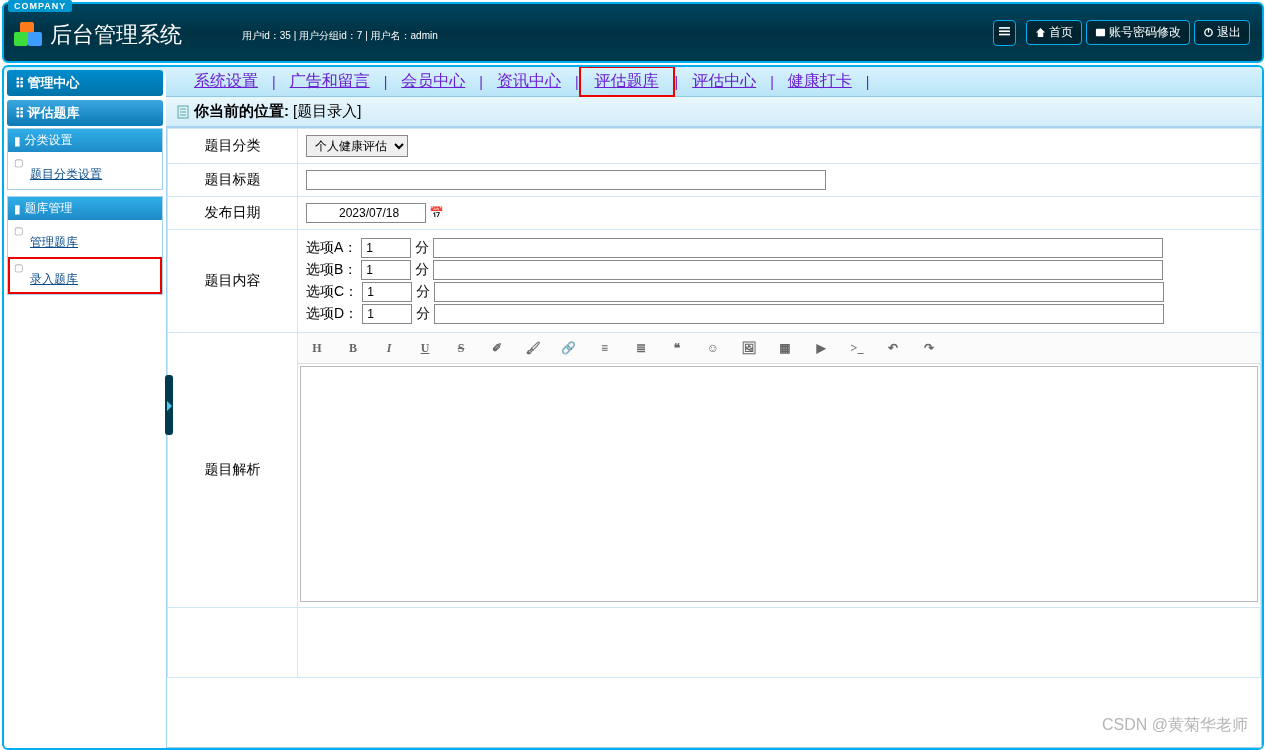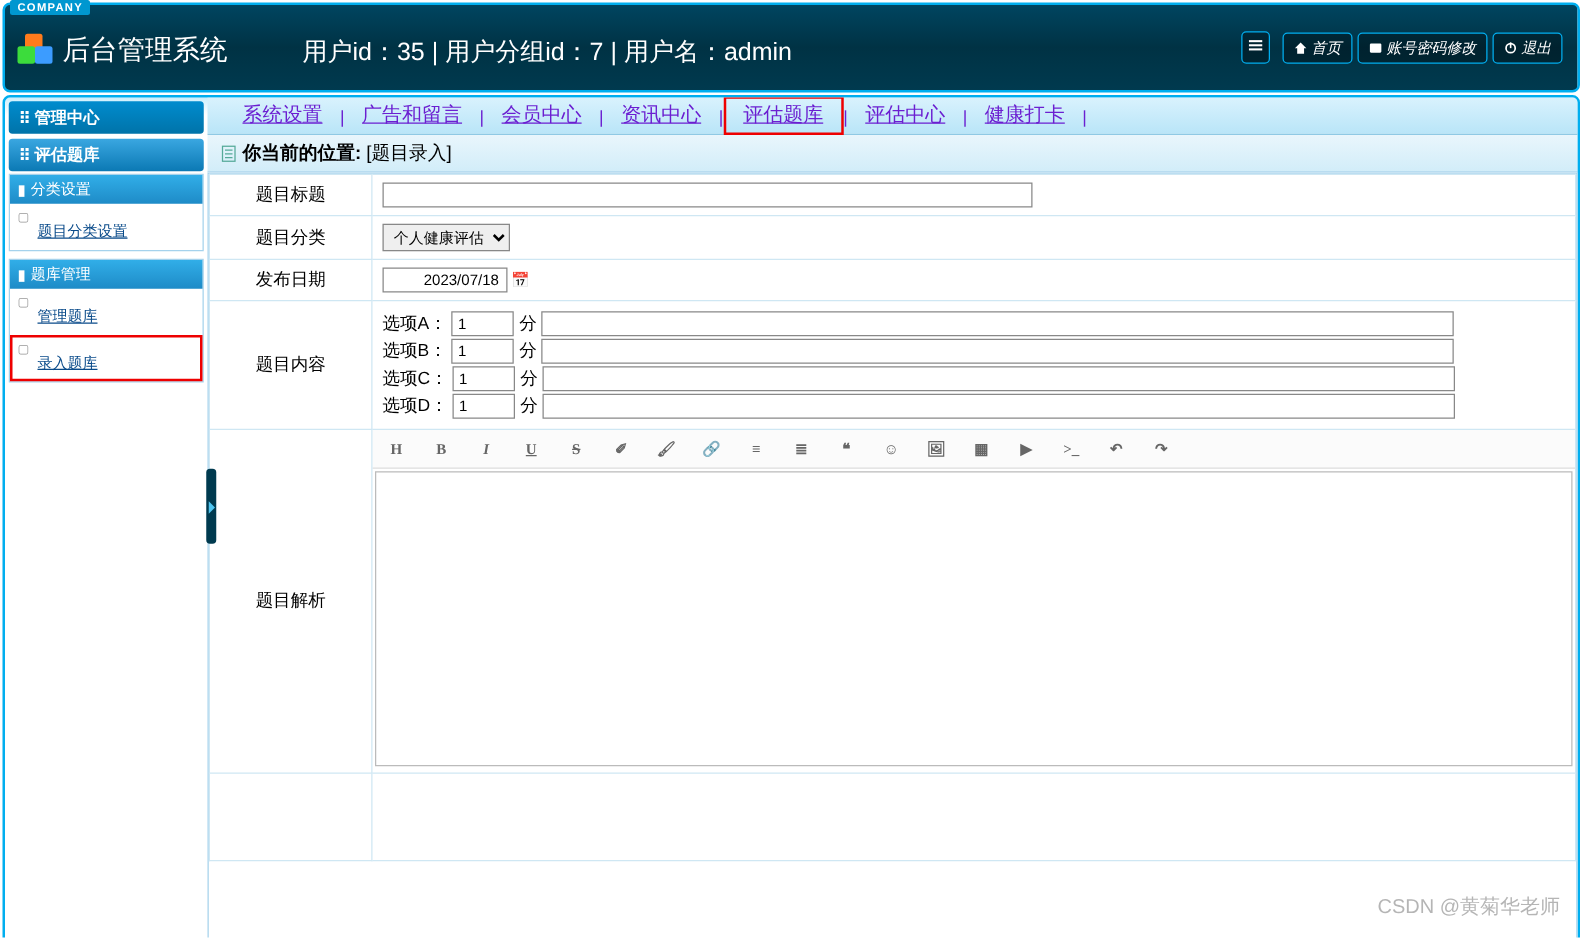"后台管理系统" .header { height: 72px -> 61px }
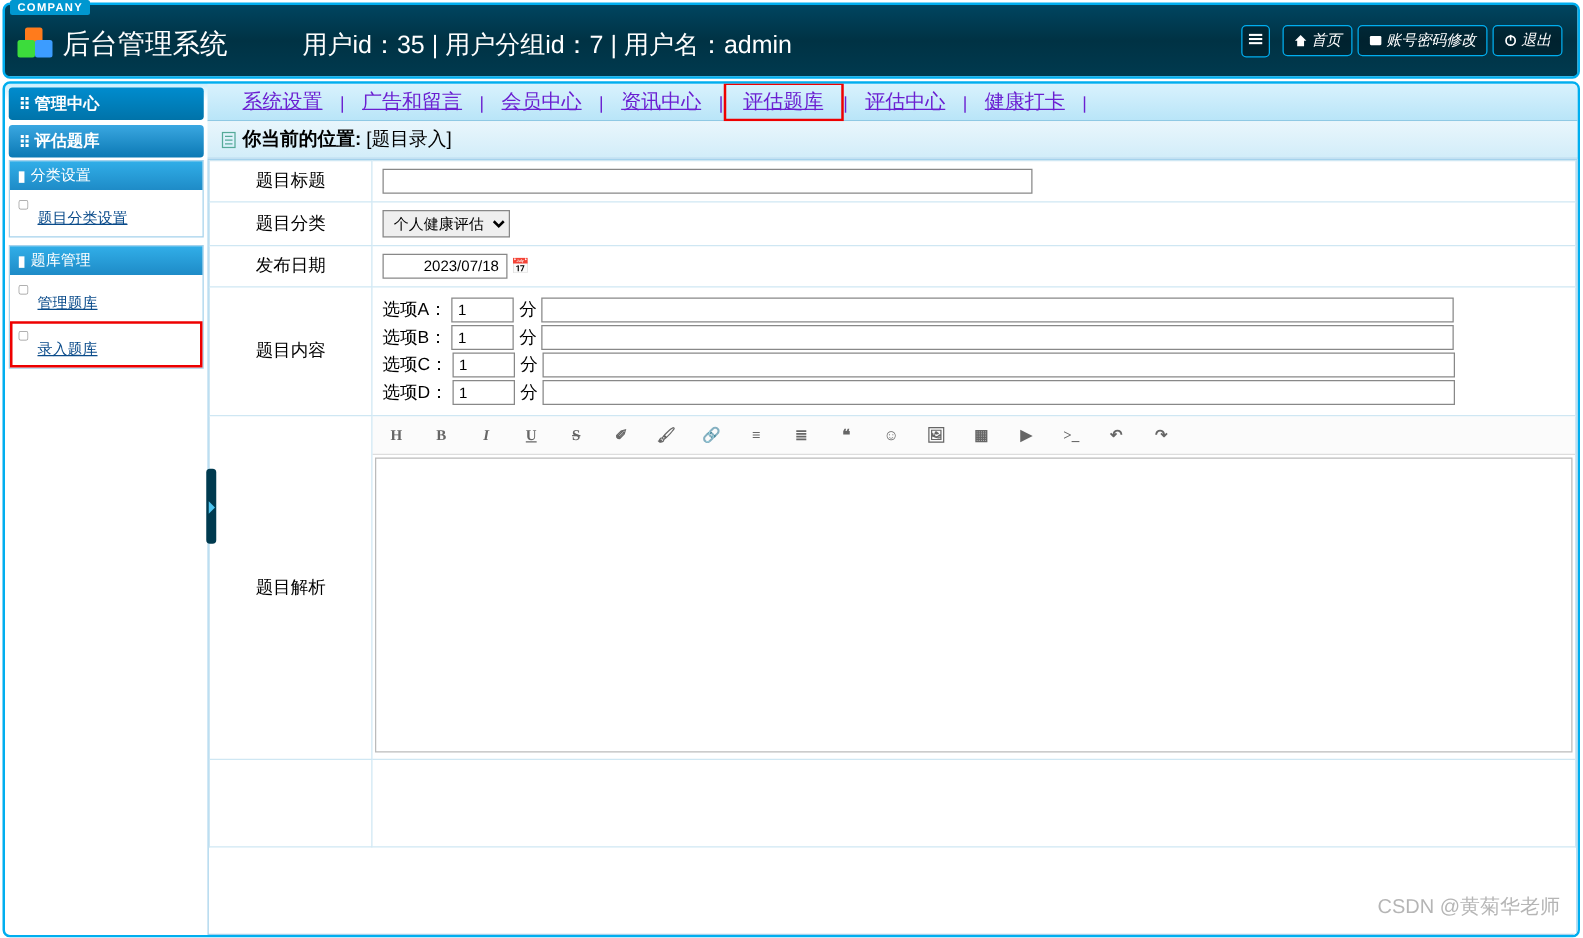"用户id：35 | 用户分组id：7 | 用户名：admin" .user-info { font-size: 20px -> 10px }
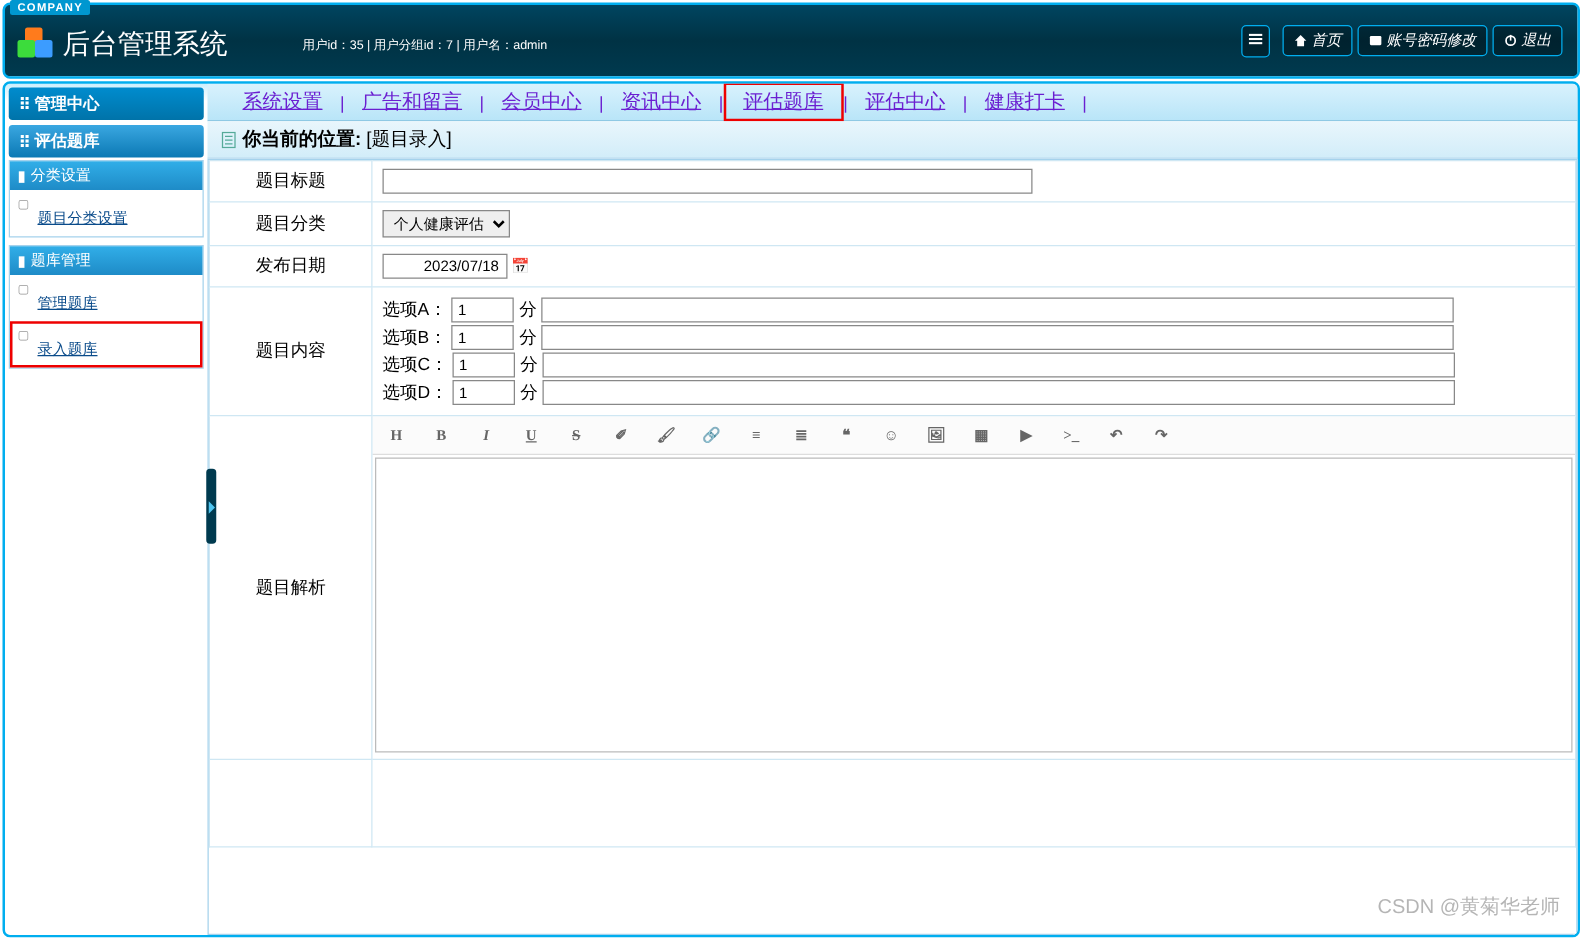"首页" .header-right { font-style: italic -> none }
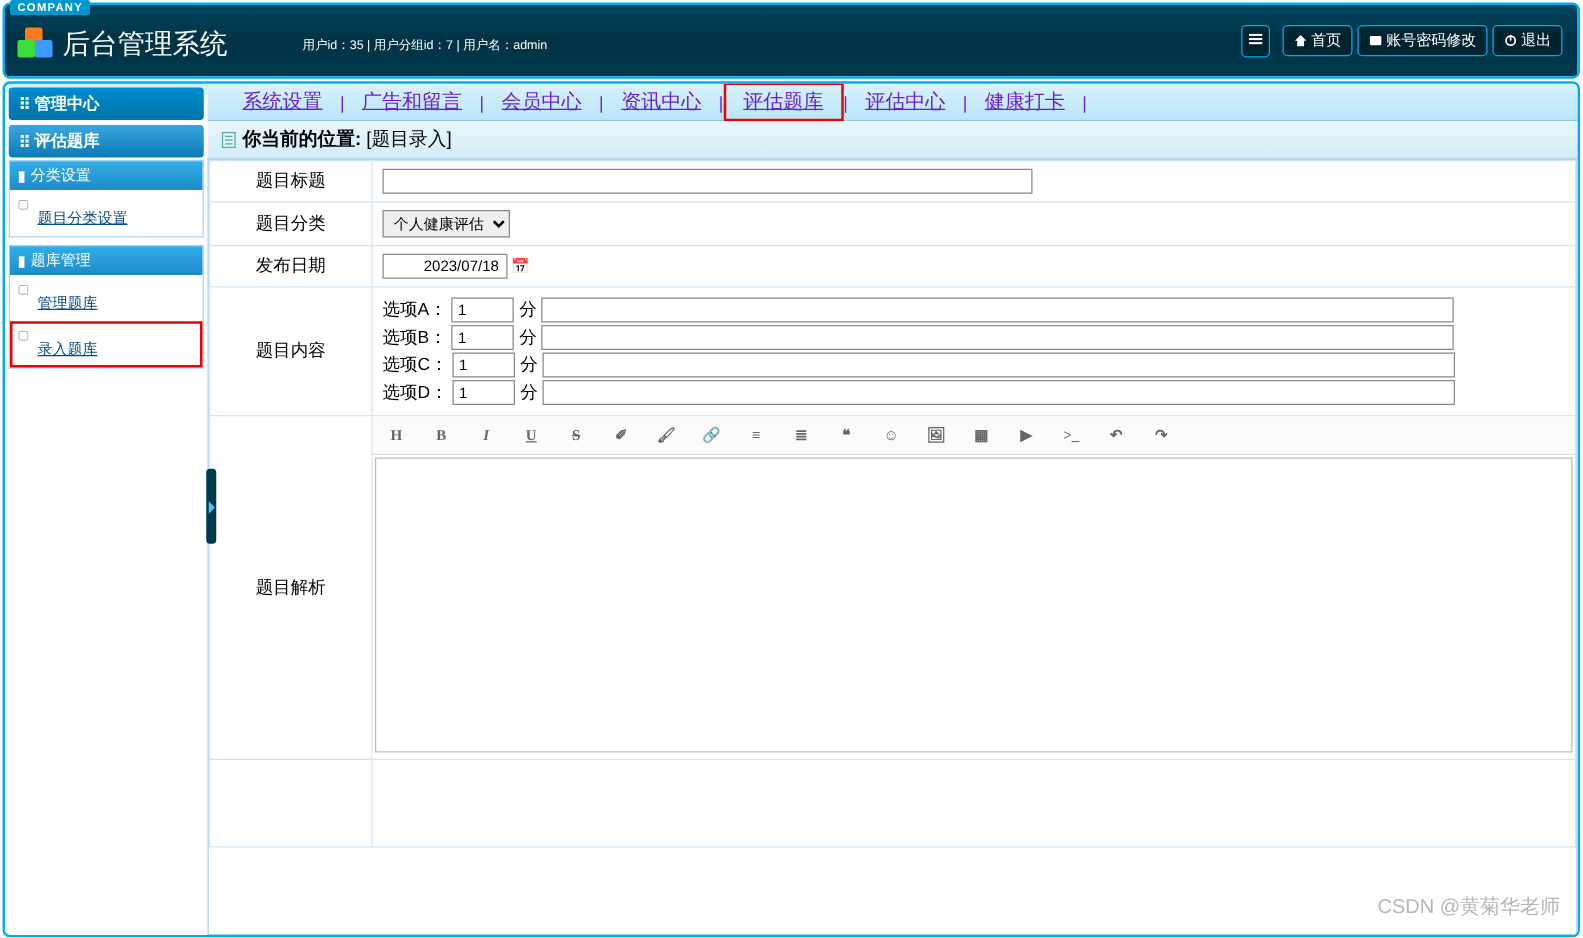"题目标题" tr { order: before "题目分类" -> after "题目分类" }
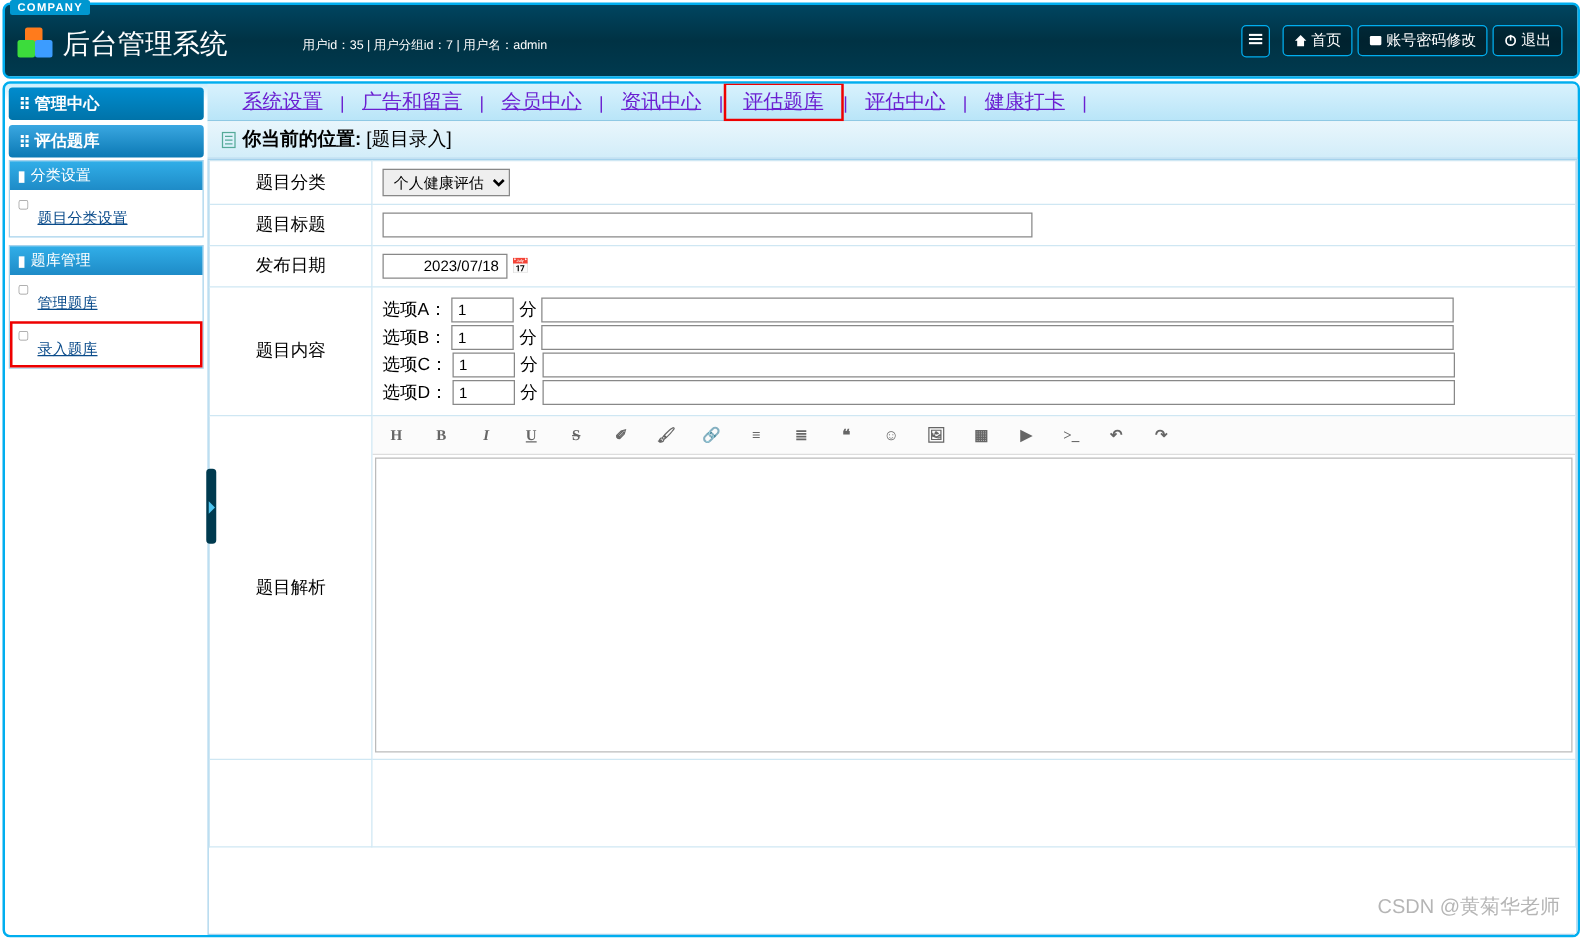"2023/07/18" input { width: 100px -> 120px }
